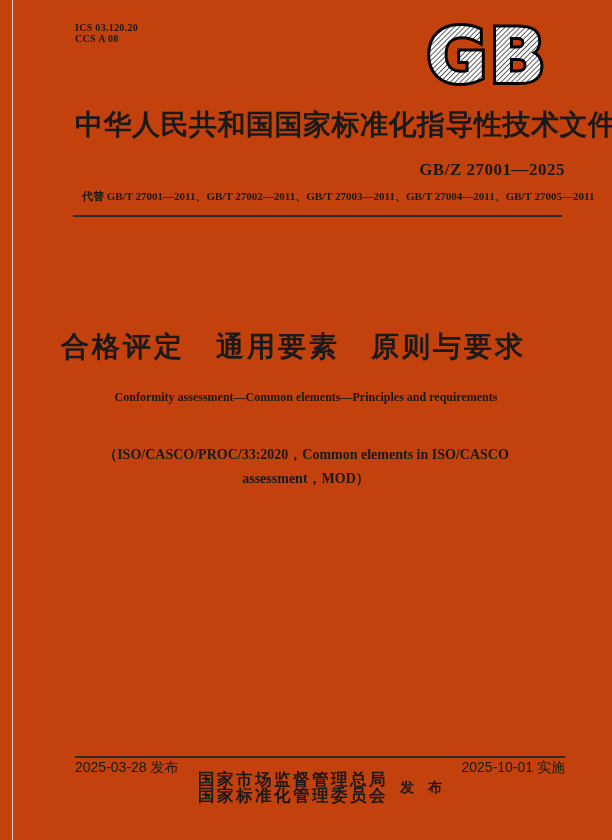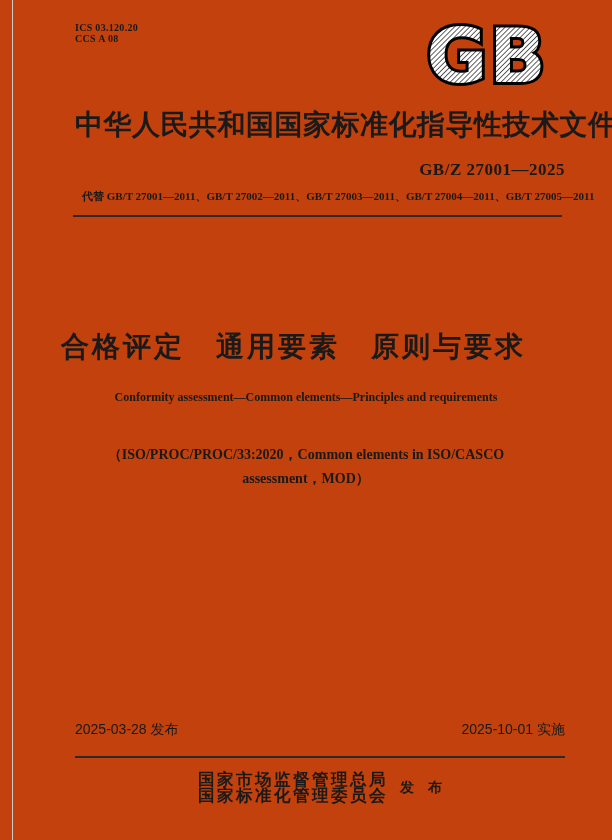"（ISO/PROC/PROC/33:2020，Common elements" span { text: ISO/PROC/PROC/33:2020 -> ISO/CASCO/PROC/33:2020 }
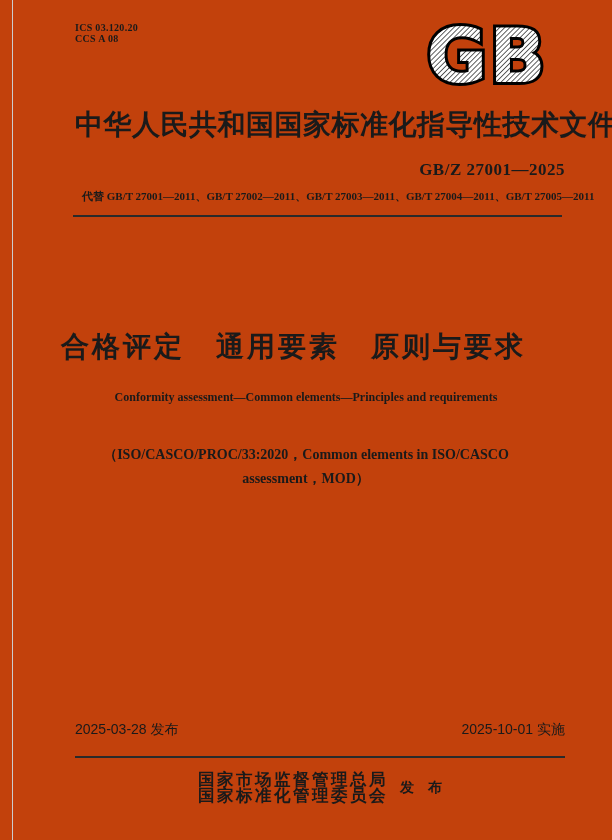"2025-03-28 发布" .dates-row { top: 720px -> 758px }
